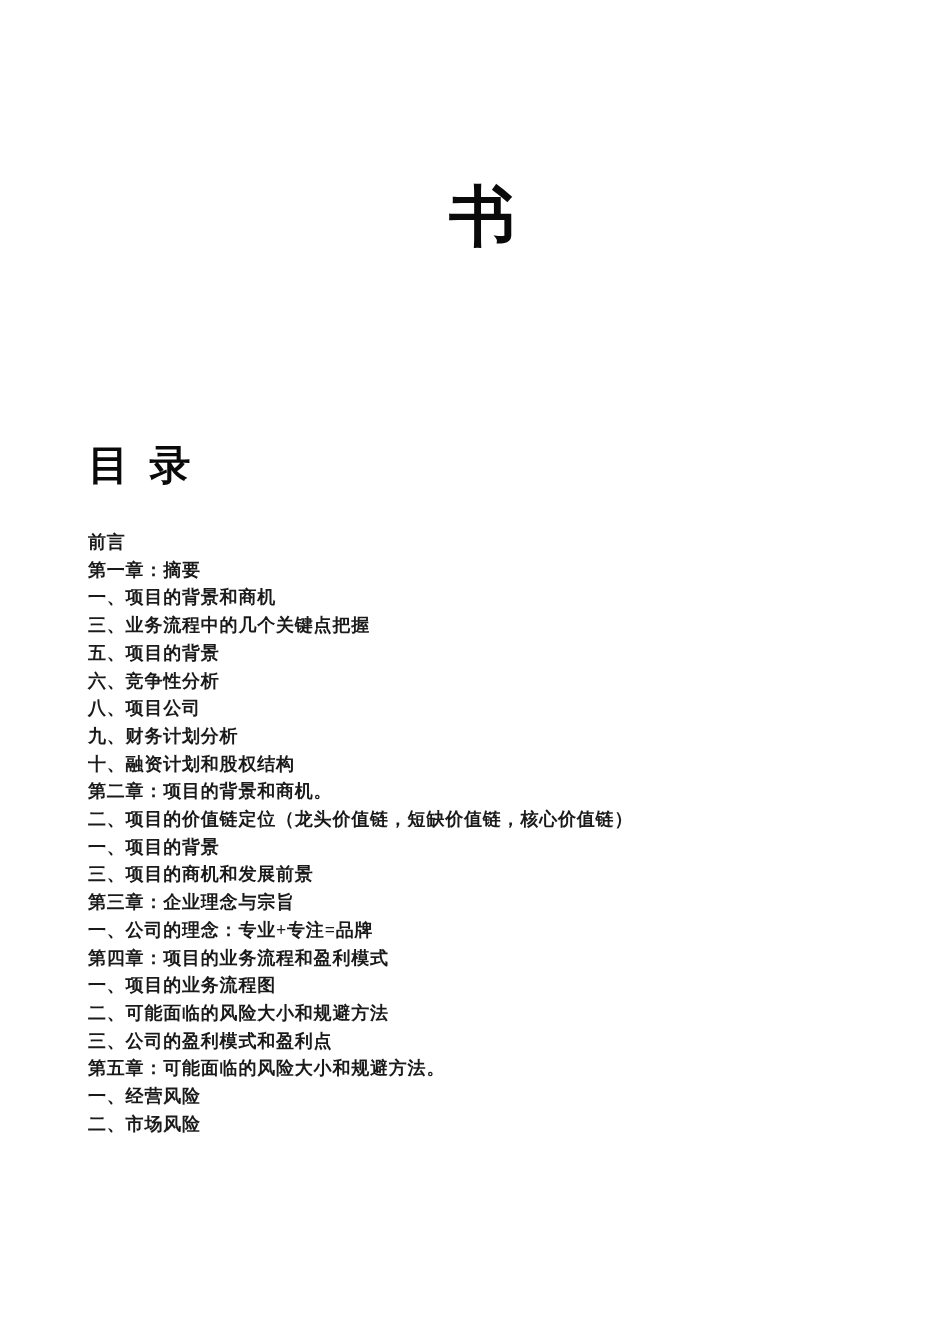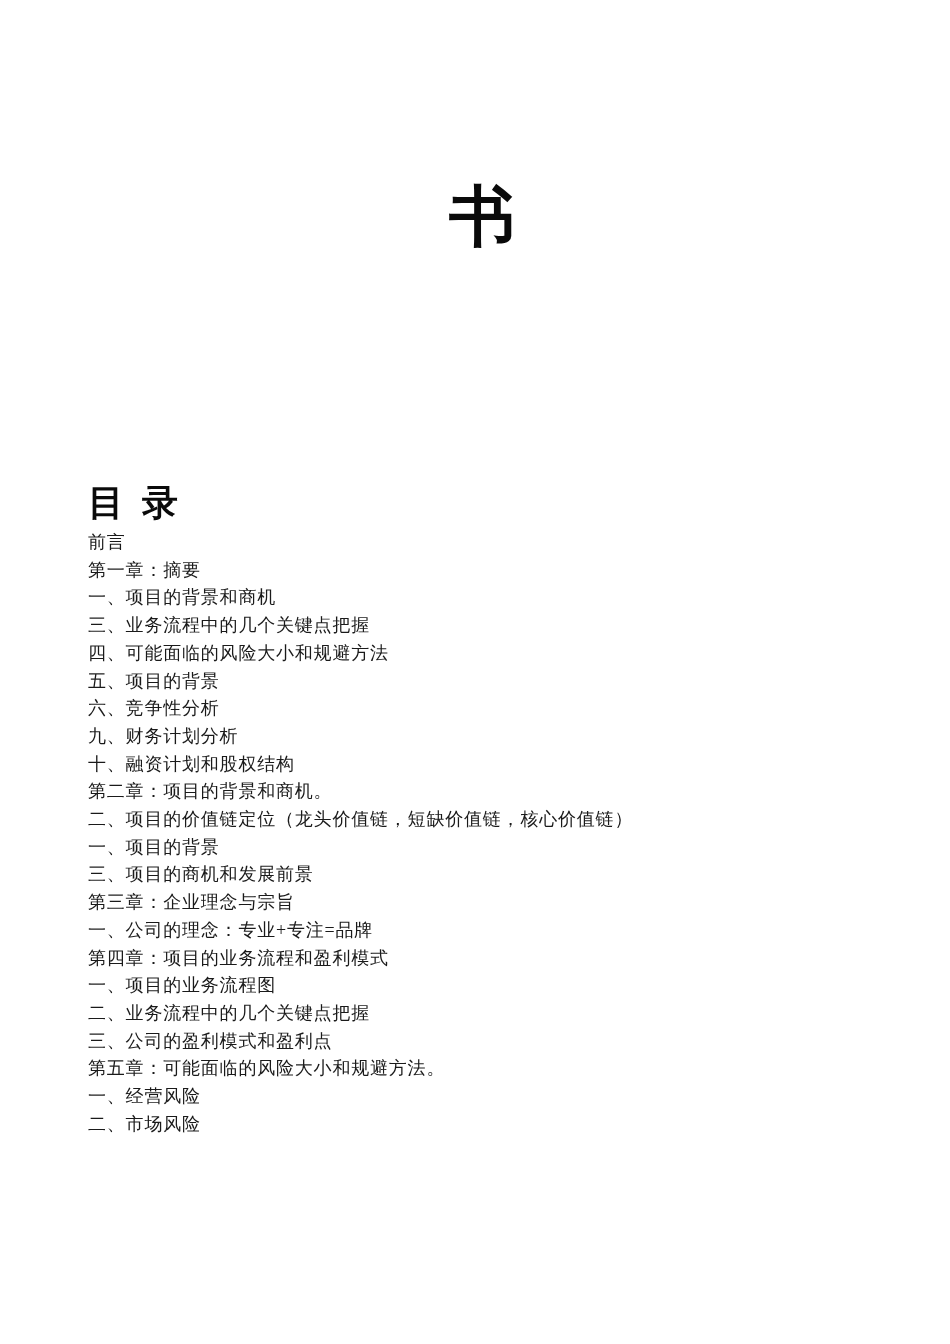"目 录" .toc-heading { font-size: 36px -> 41px; top: 479px -> 441px }
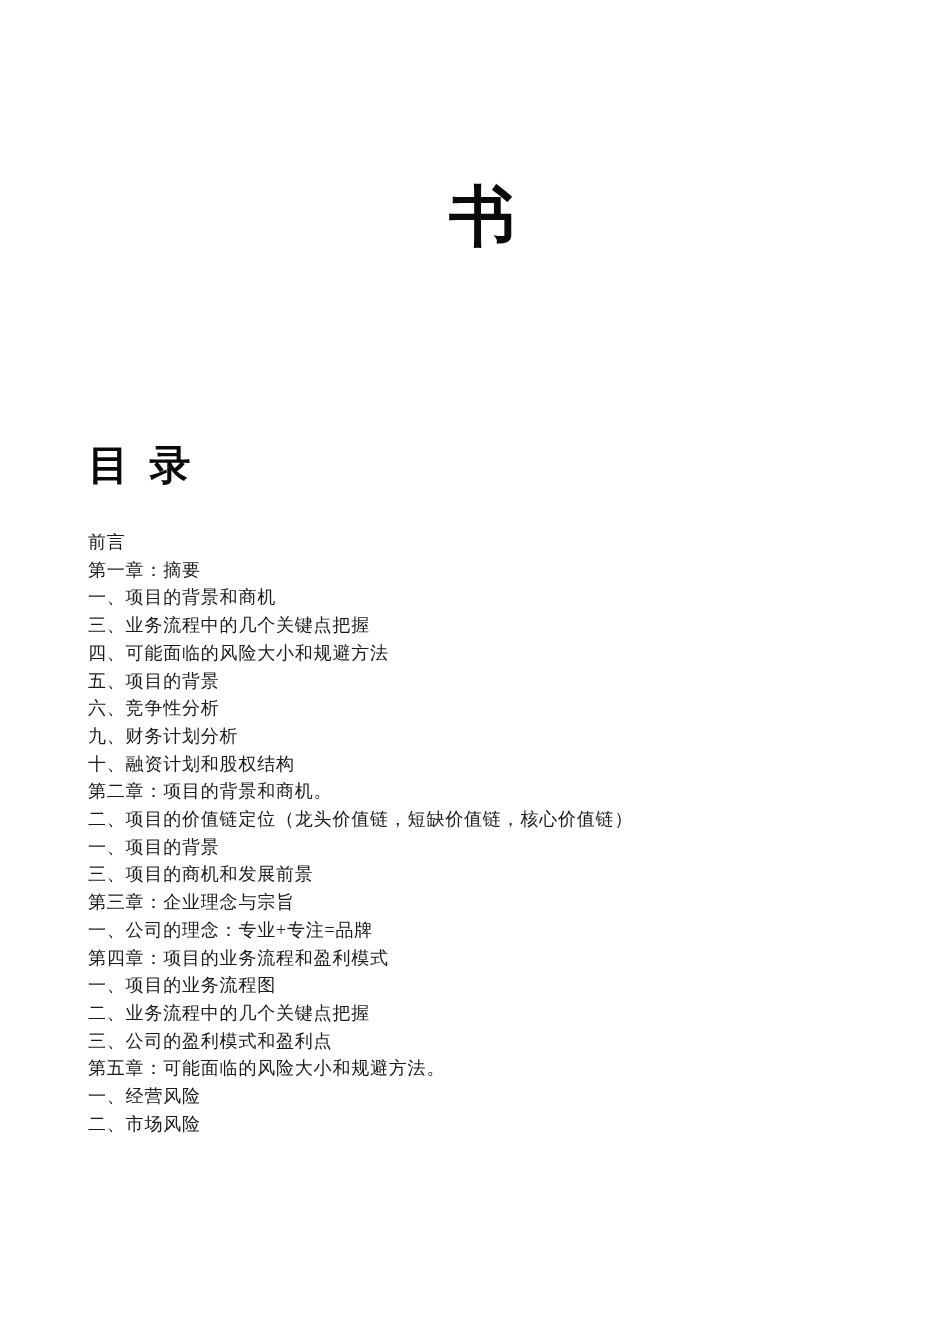"前言" .toc-line { font-weight: none -> bold }
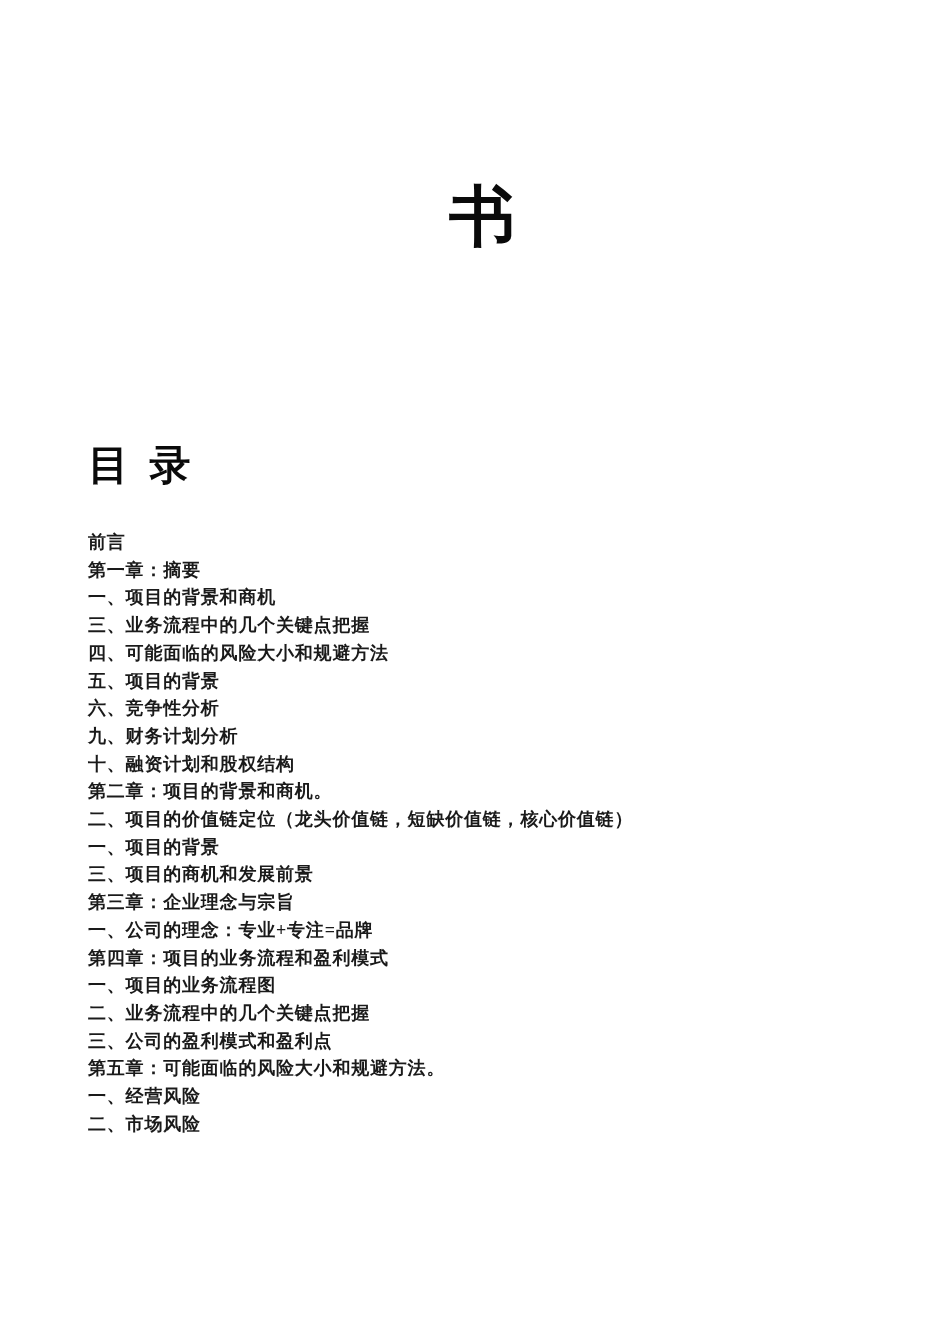"四、可能面临的风险大小和规避方法" div.toc-line { html: <div>四、可能面临的风险大小和规避方法</div> -> none }
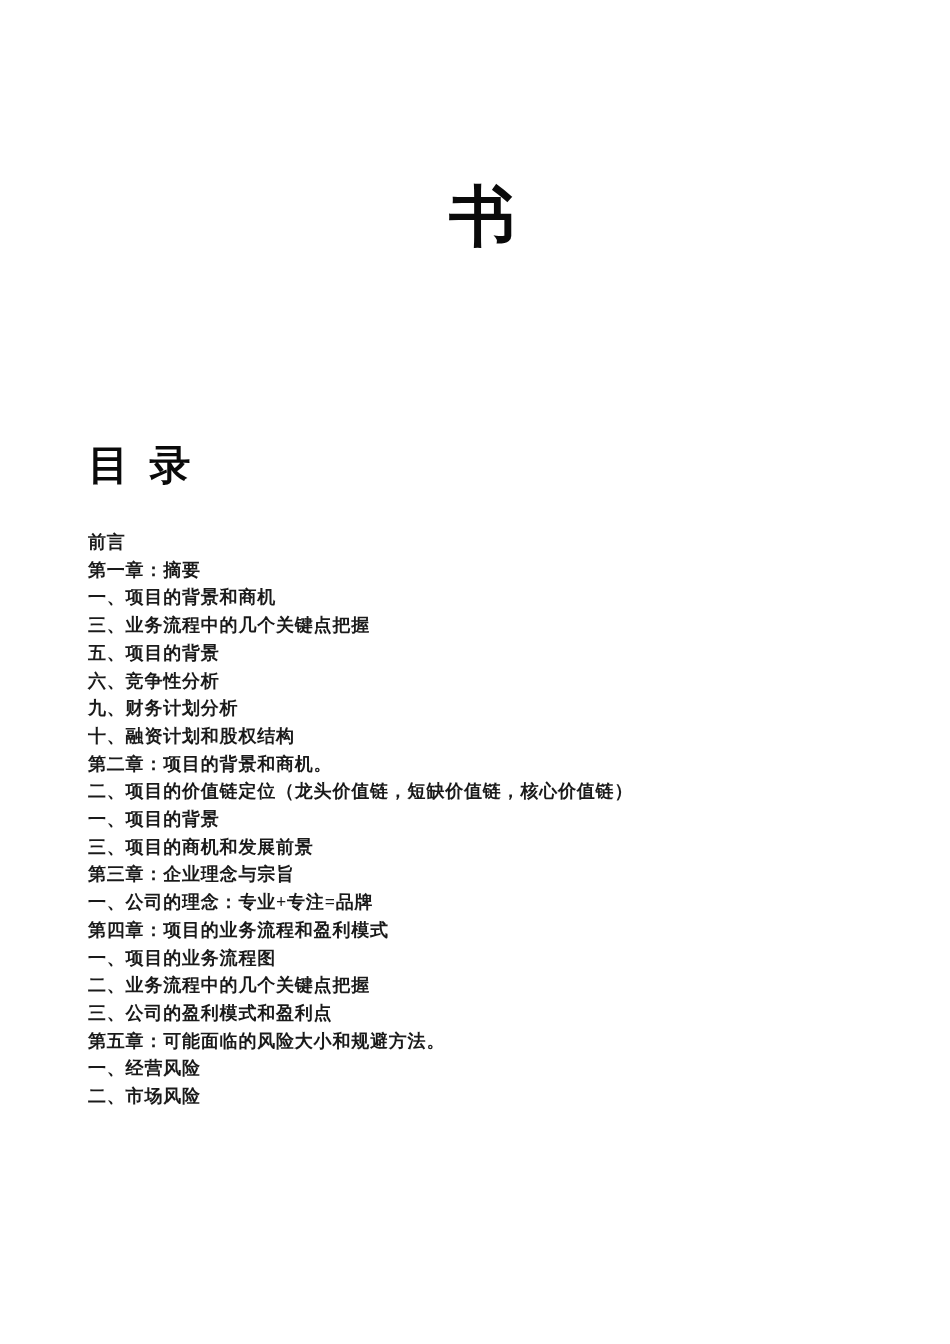"八、项目公司" div.toc-line { html: none -> <div>八、项目公司</div> }
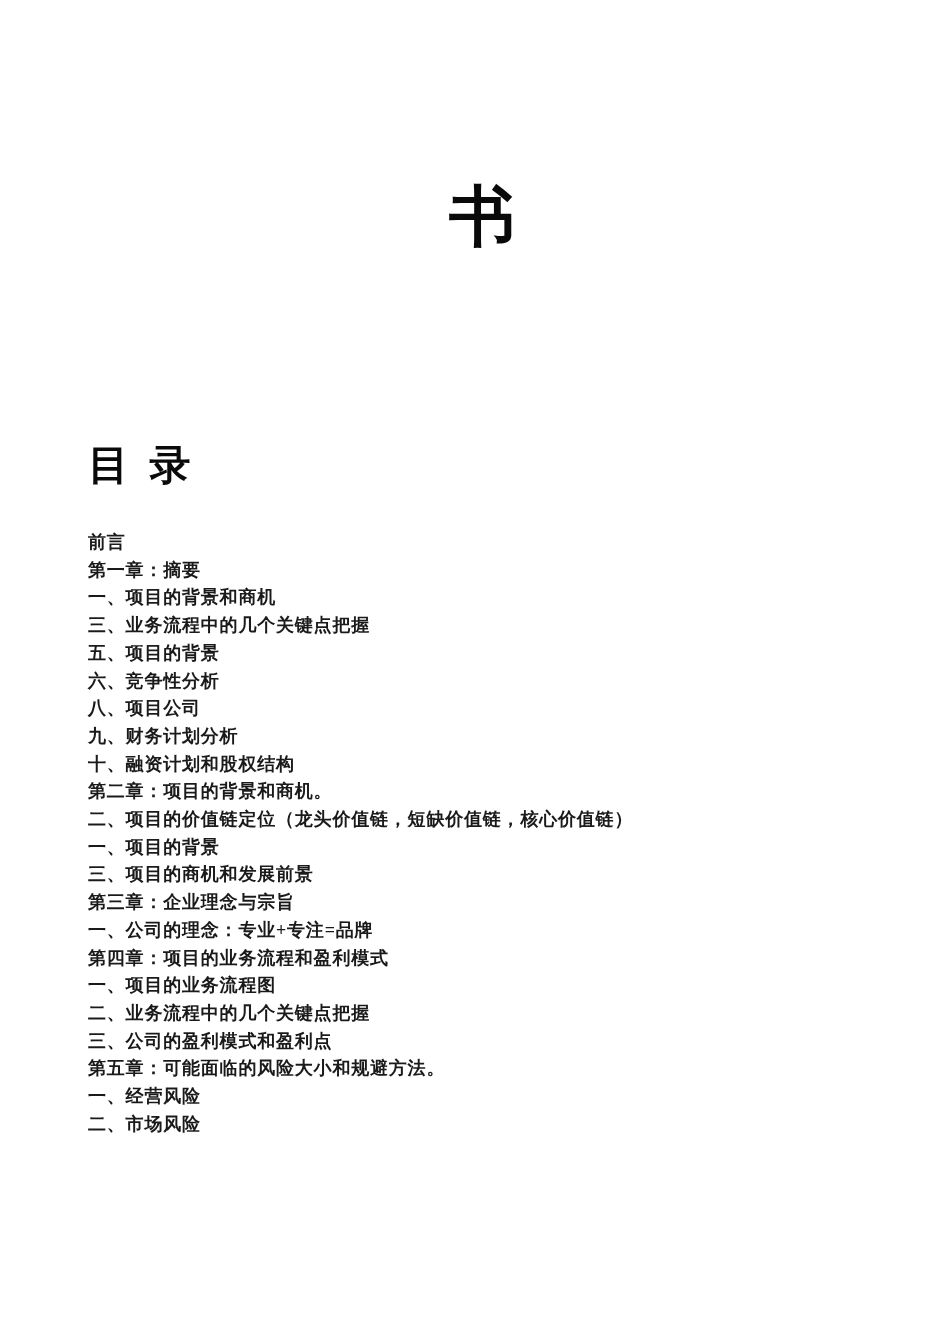"二、业务流程中的几个关键点把握" div.toc-line { text: 业务流程中的几个关键点把握 -> 可能面临的风险大小和规避方法 }
